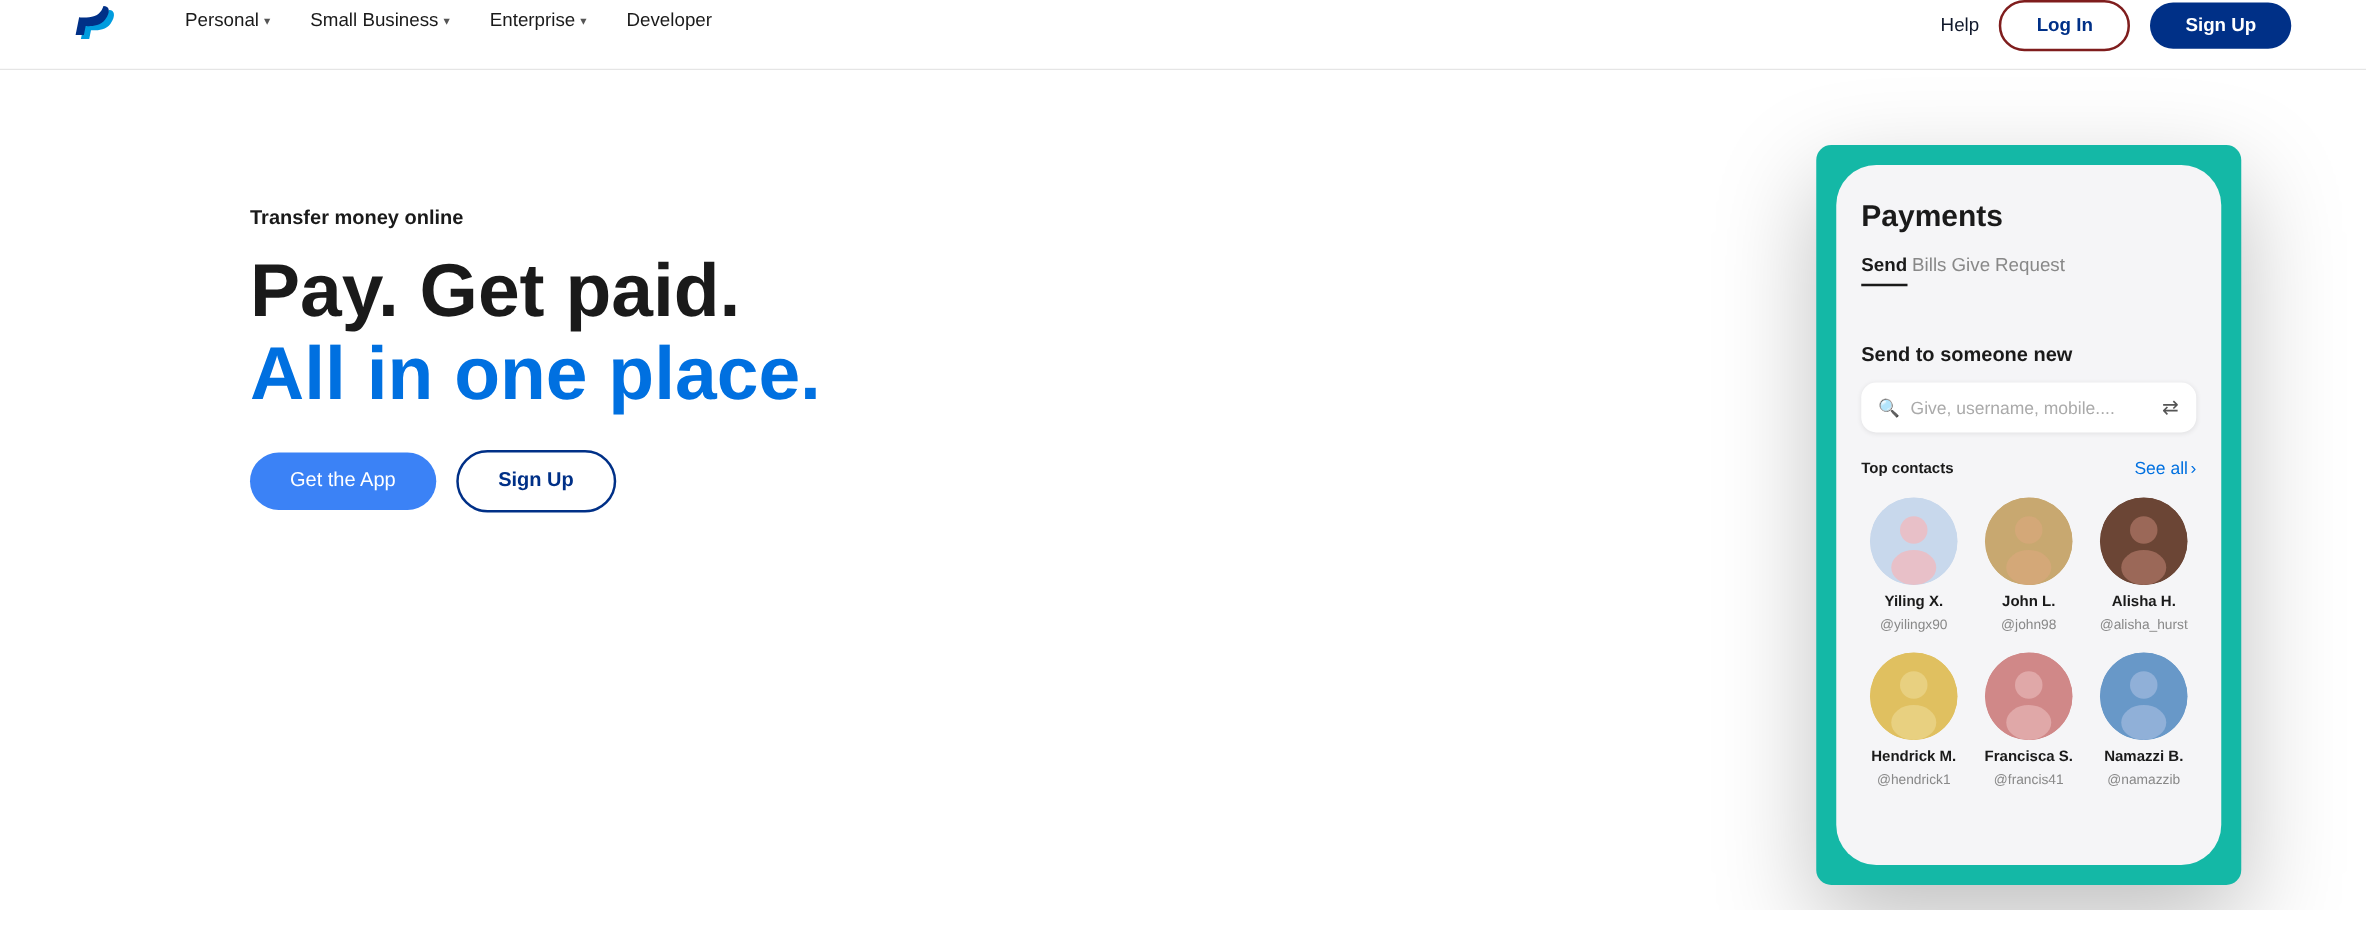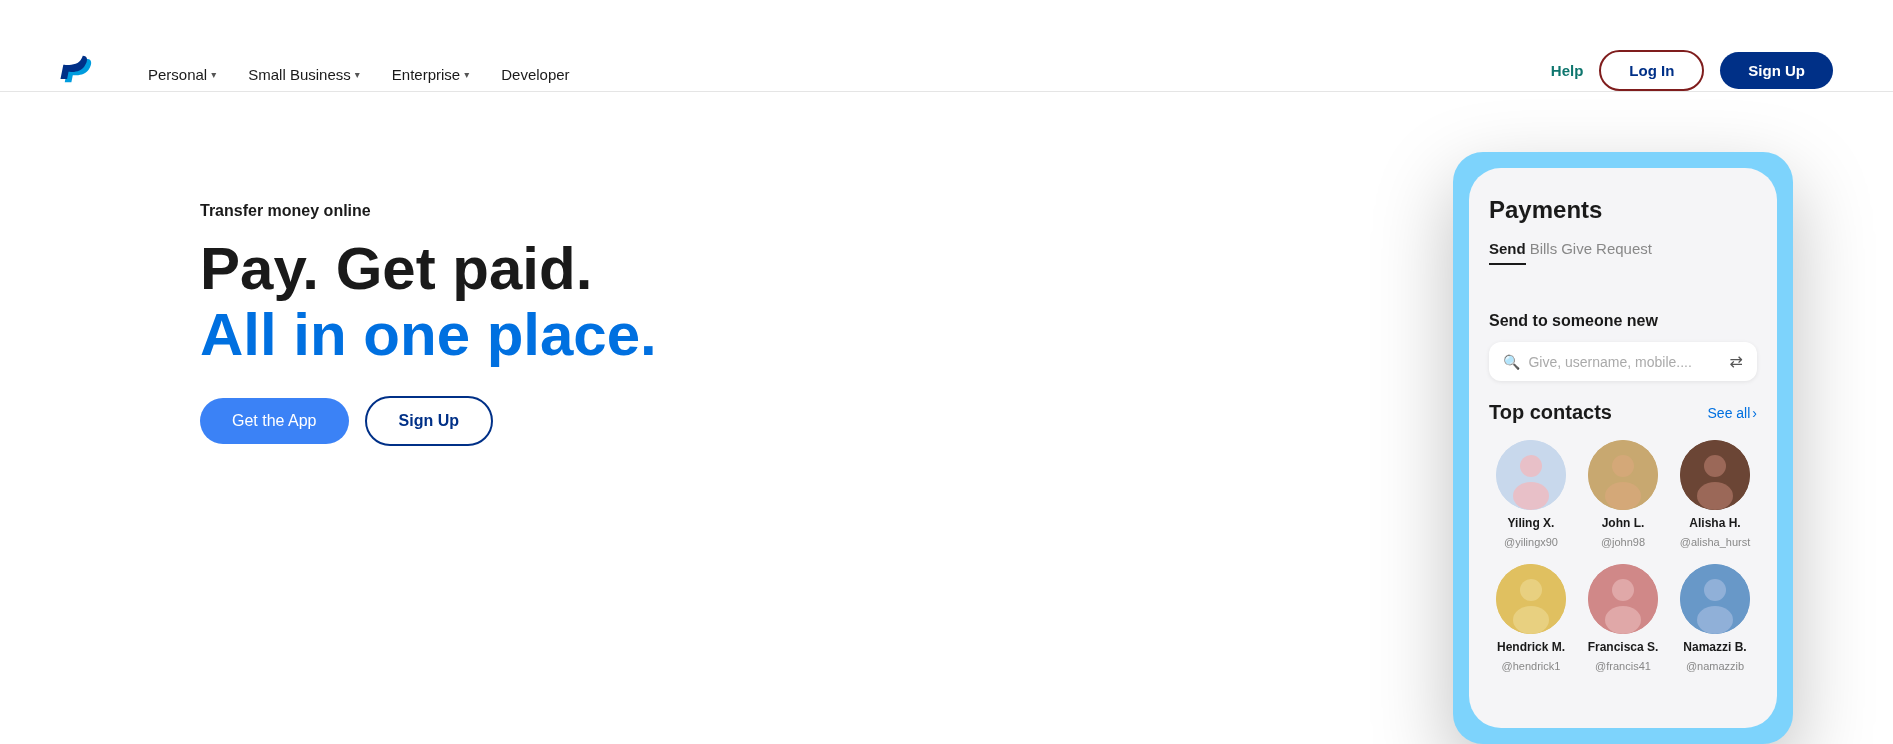"Personal" .navbar { align-items: flex-end -> flex-start; height: 92px -> 56px }
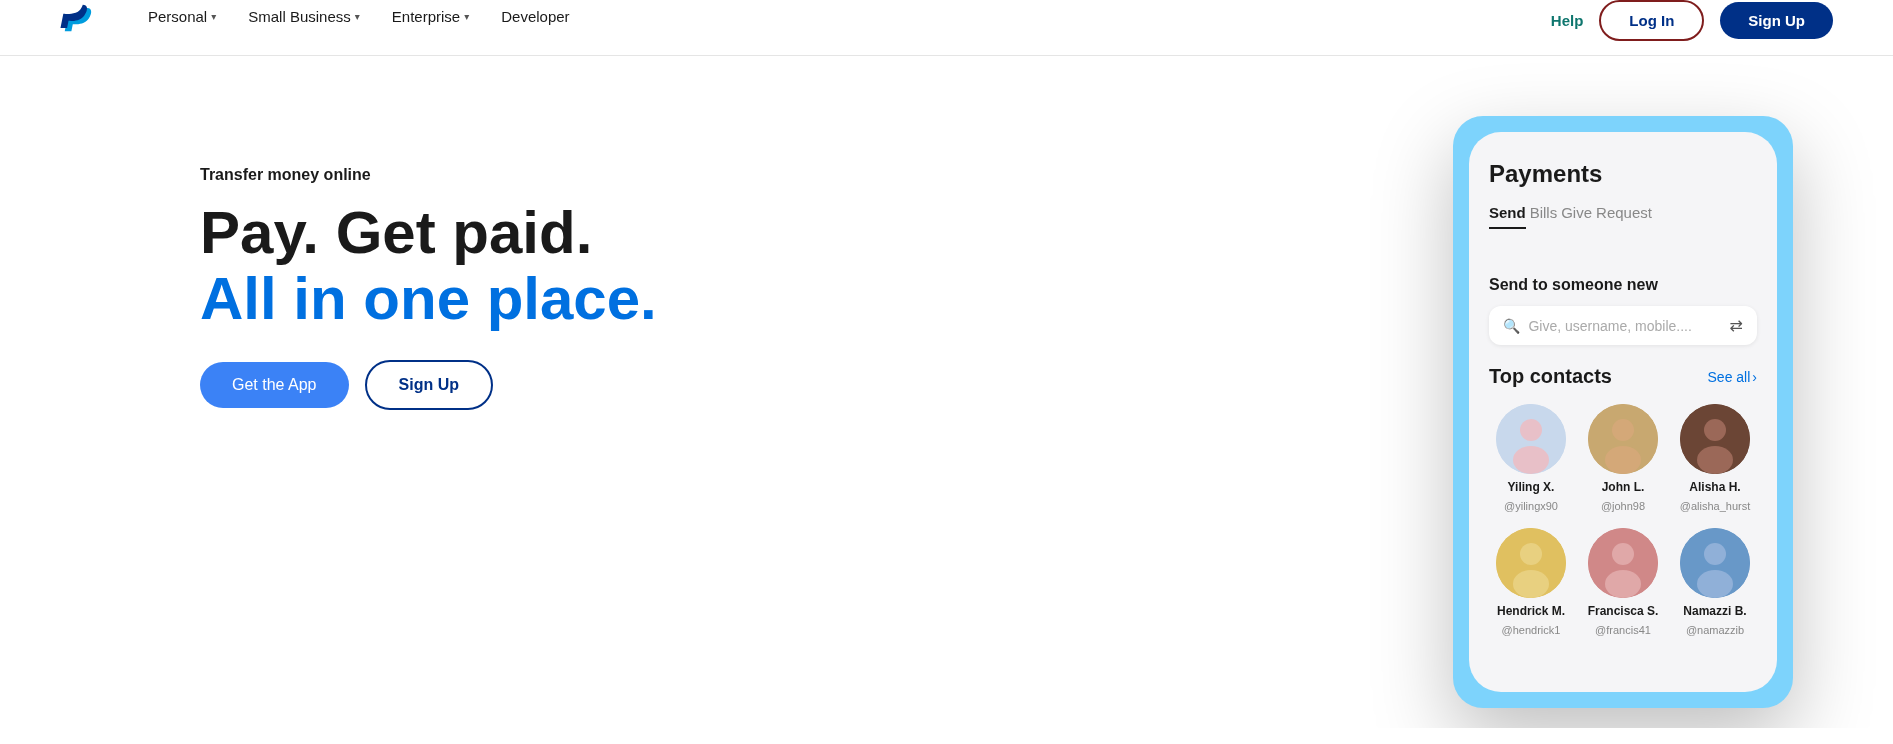"Help" .help-link { color: #0f766e -> #0f172a; font-weight: 700 -> 400 }
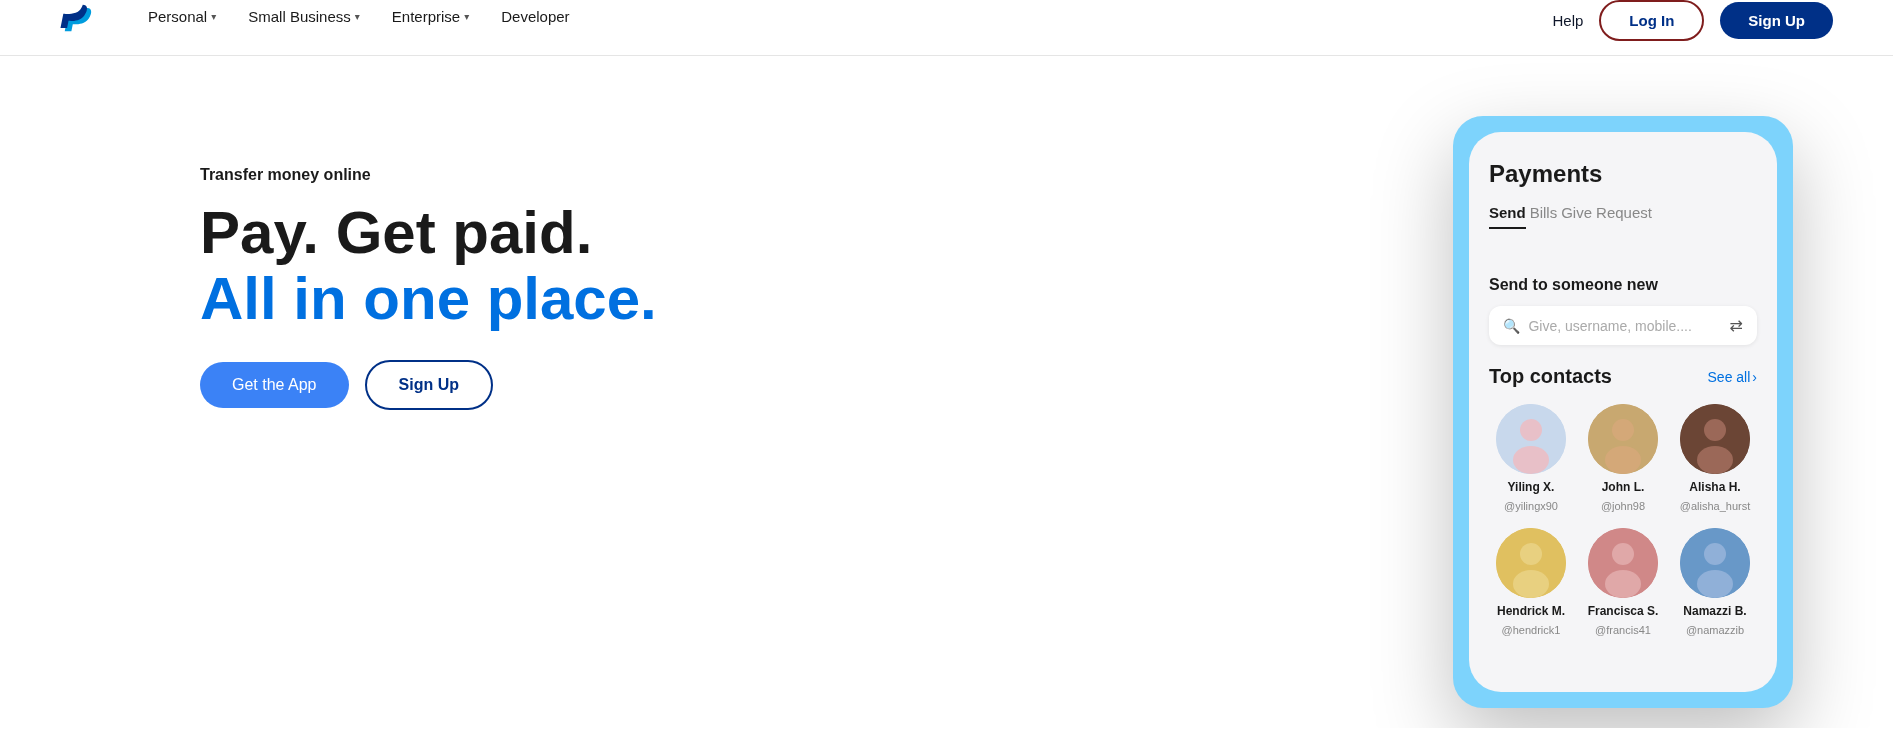"Payments" .phone-mockup { background: #7dd3fc -> #14b8a6; border-radius: 30px -> 12px }
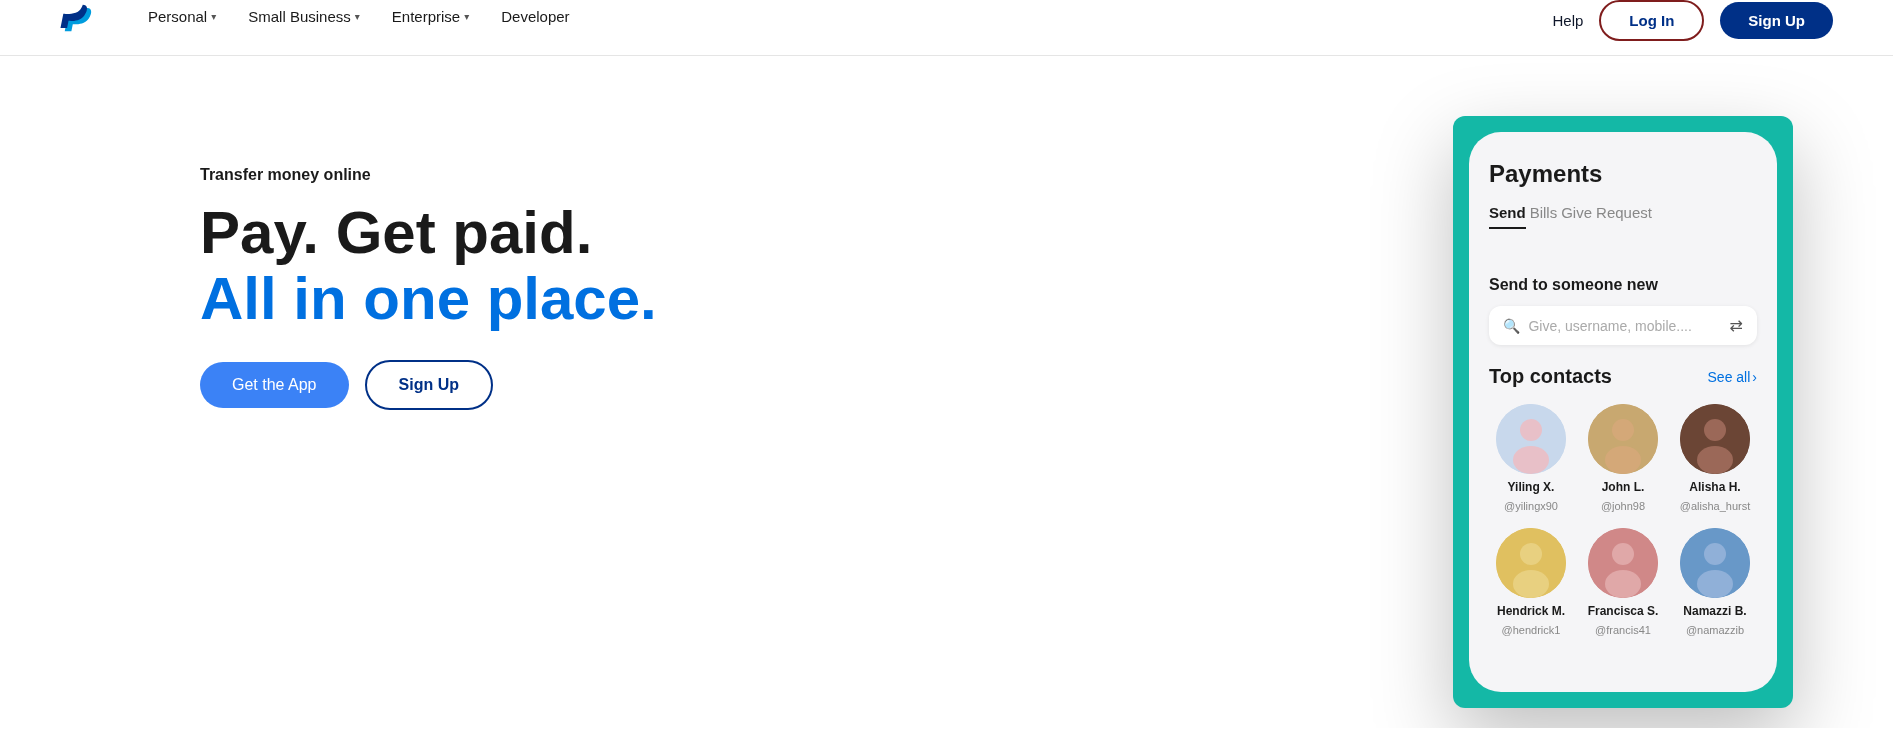"Top contacts" .contacts-title { font-size: 20px -> 12px }
